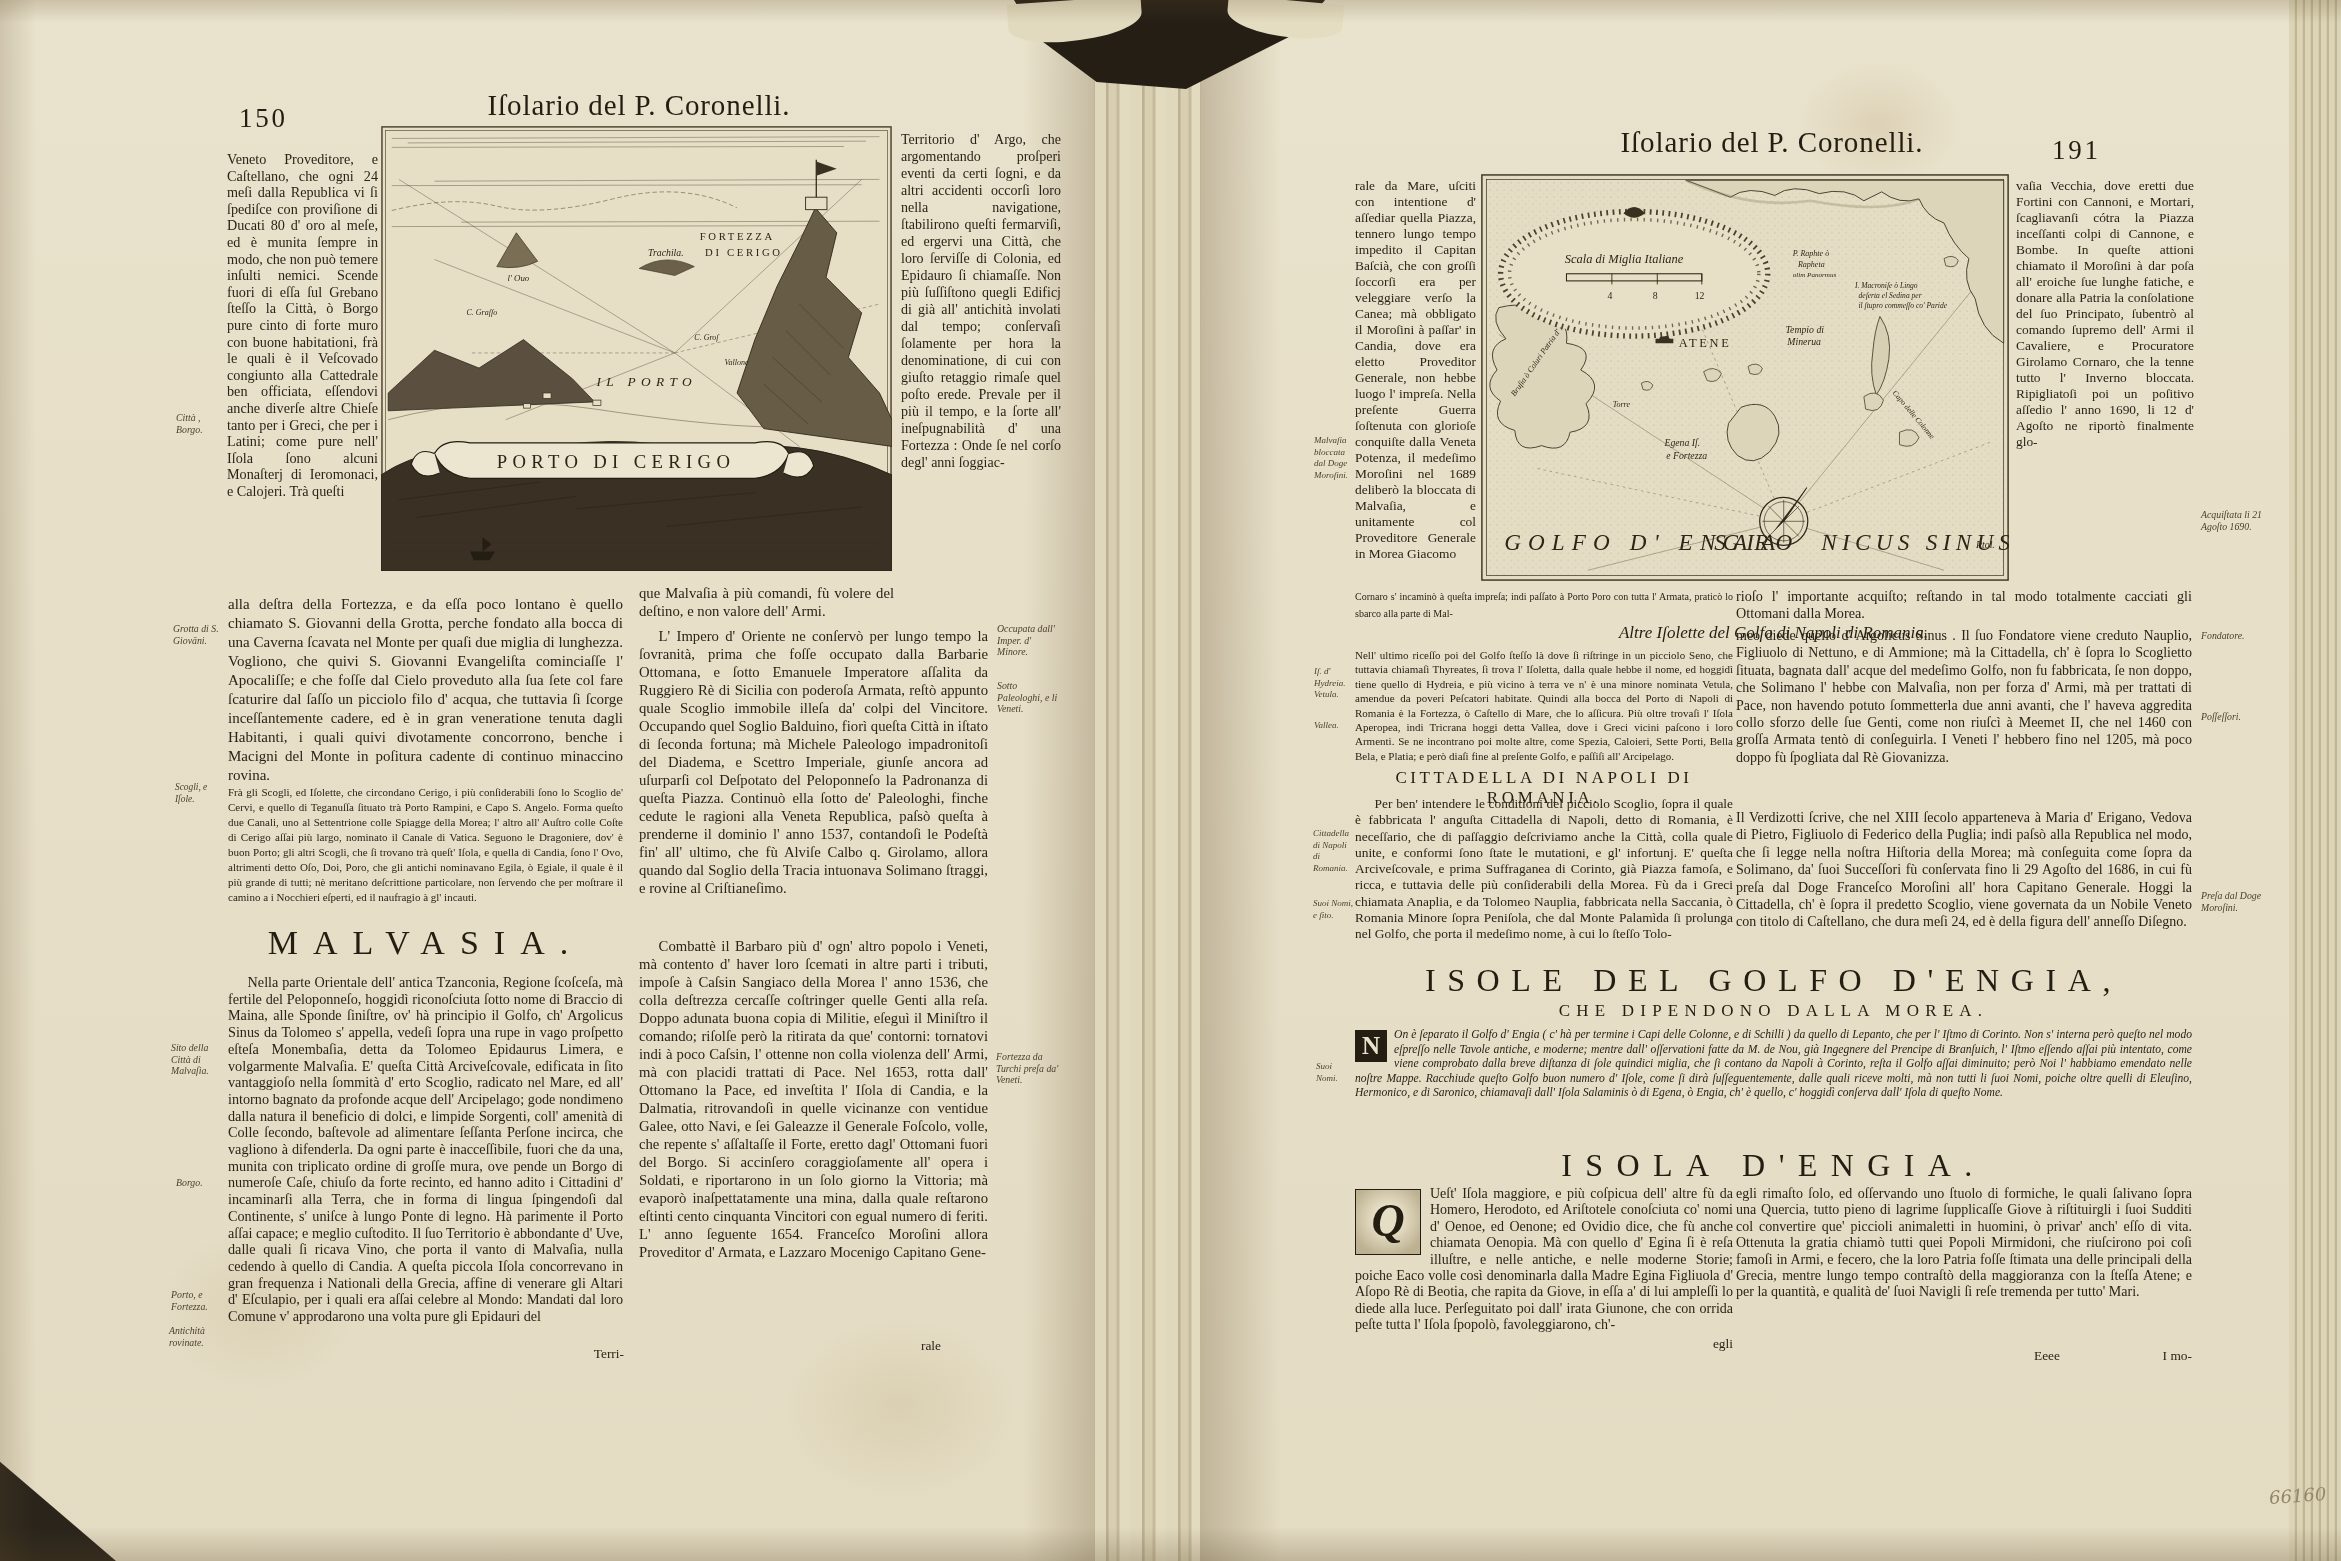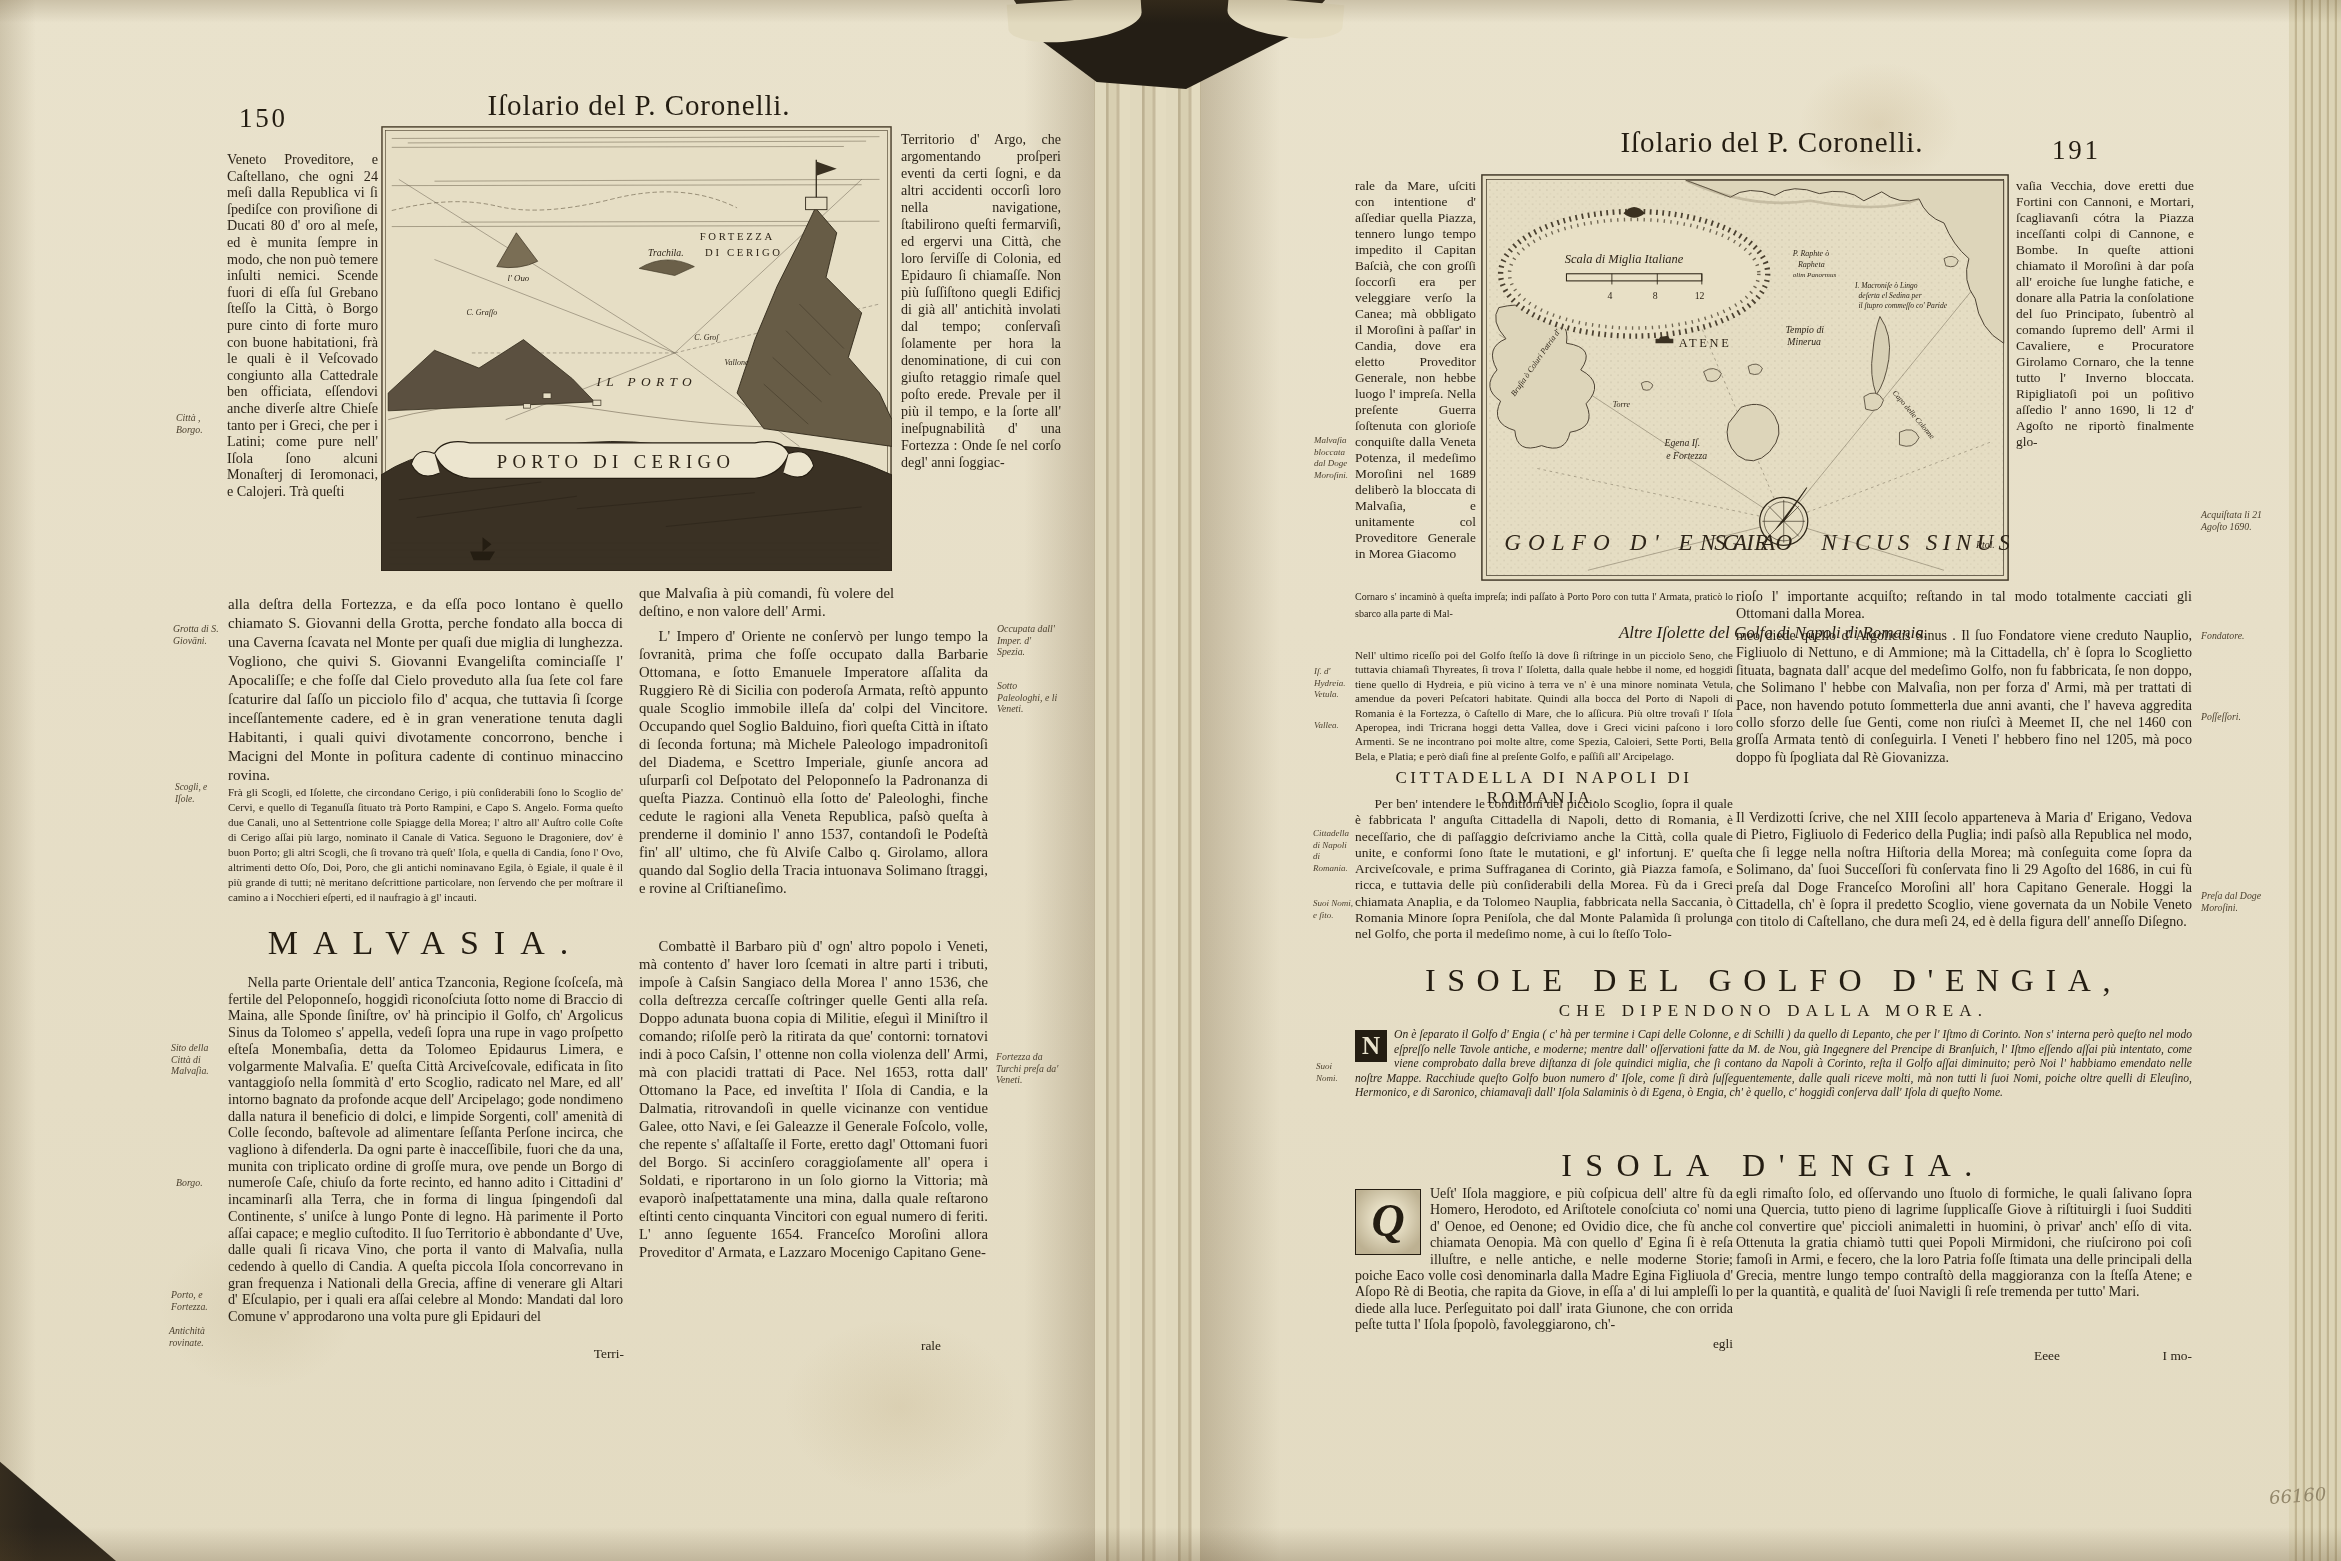"Occupata dall' Imper. d' Spezia." div.mn { text: Spezia -> Minore }
